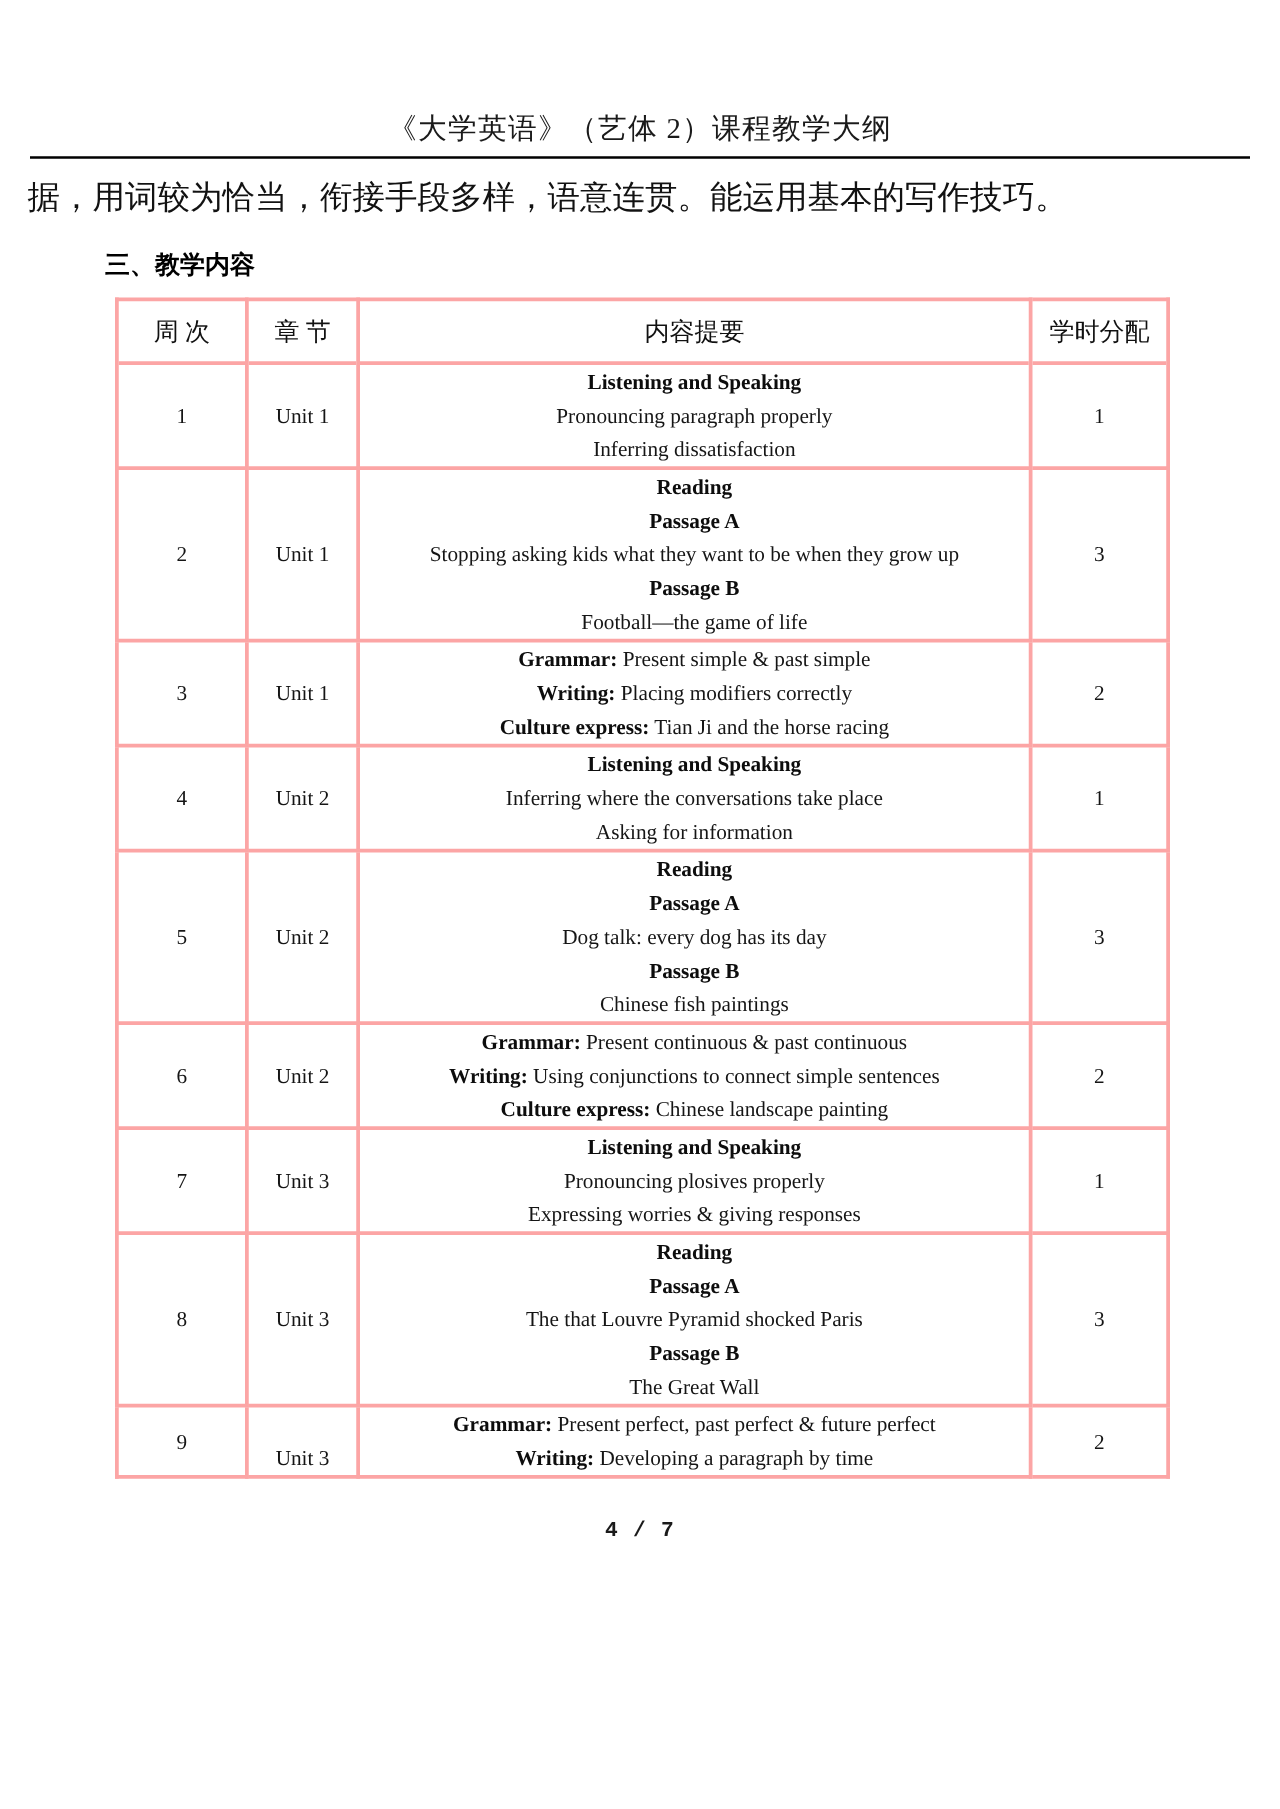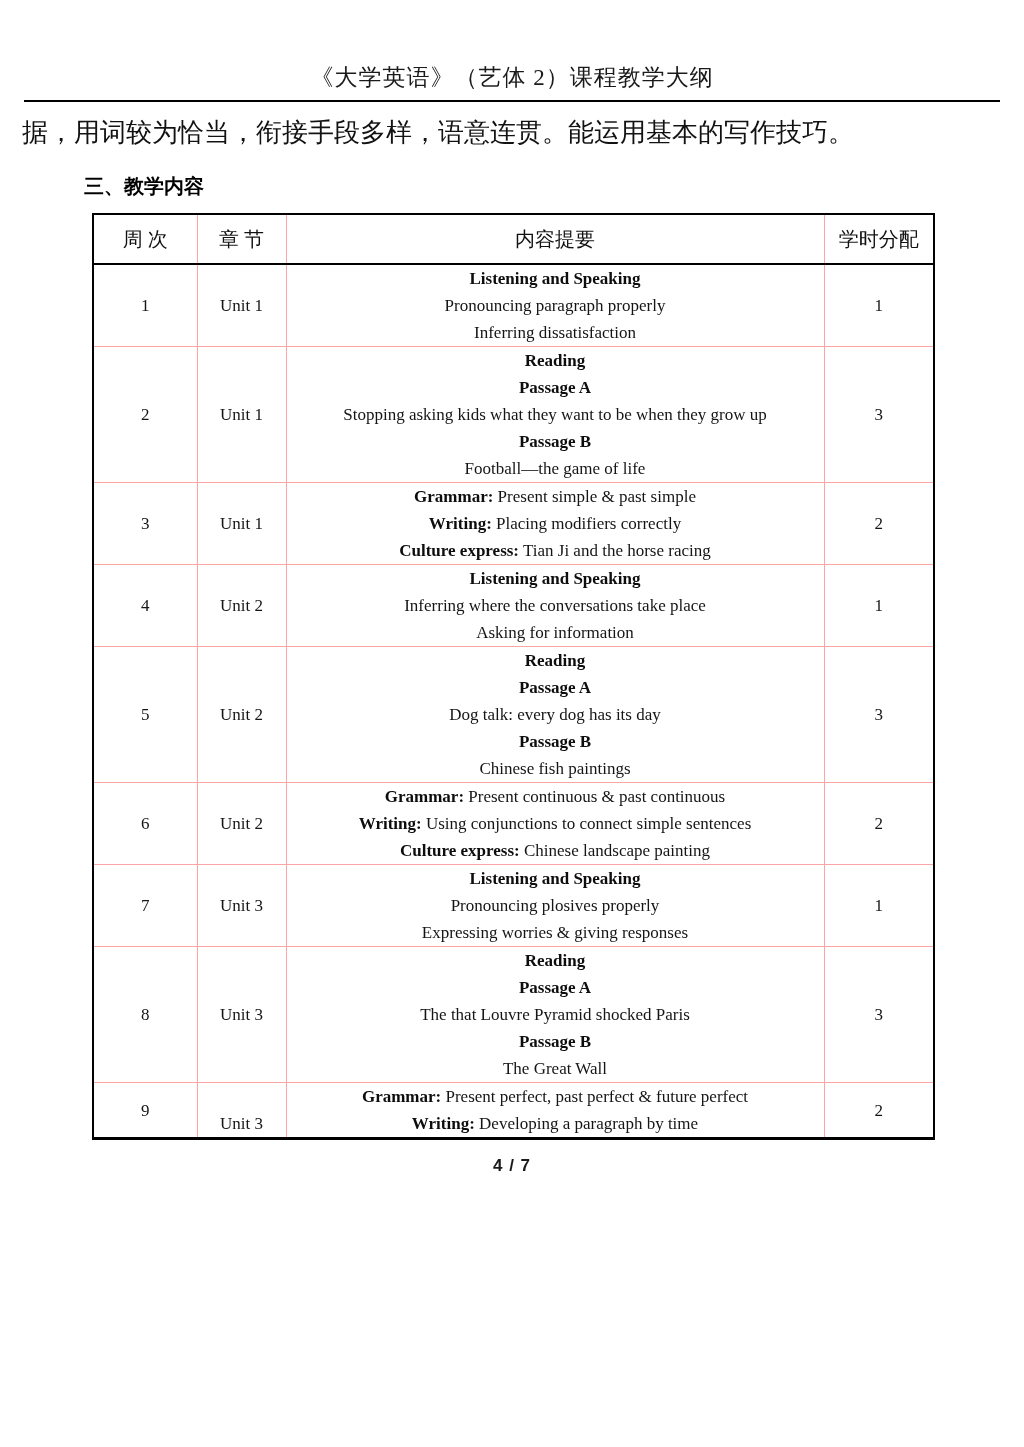"《大学英语》（艺体 2）课程教学大纲" .doc-title { padding-top: 62px -> 87px }
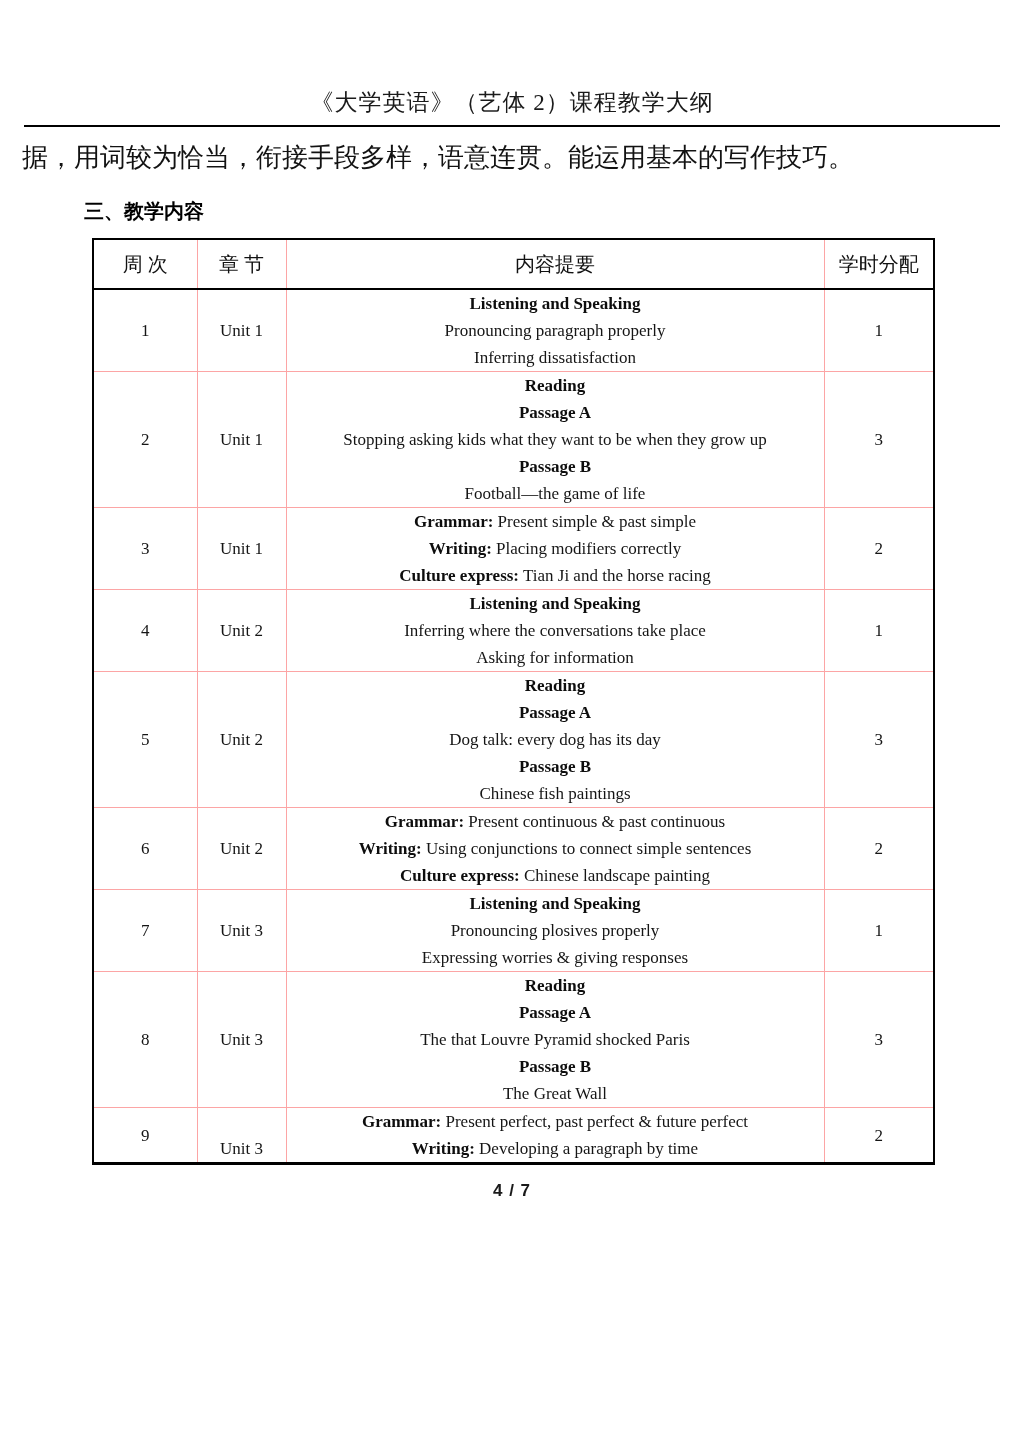"周 次" table.syllabus th, table.syllabus td { border: 1px solid #fca5a5 -> 3px solid #fca5a5 }
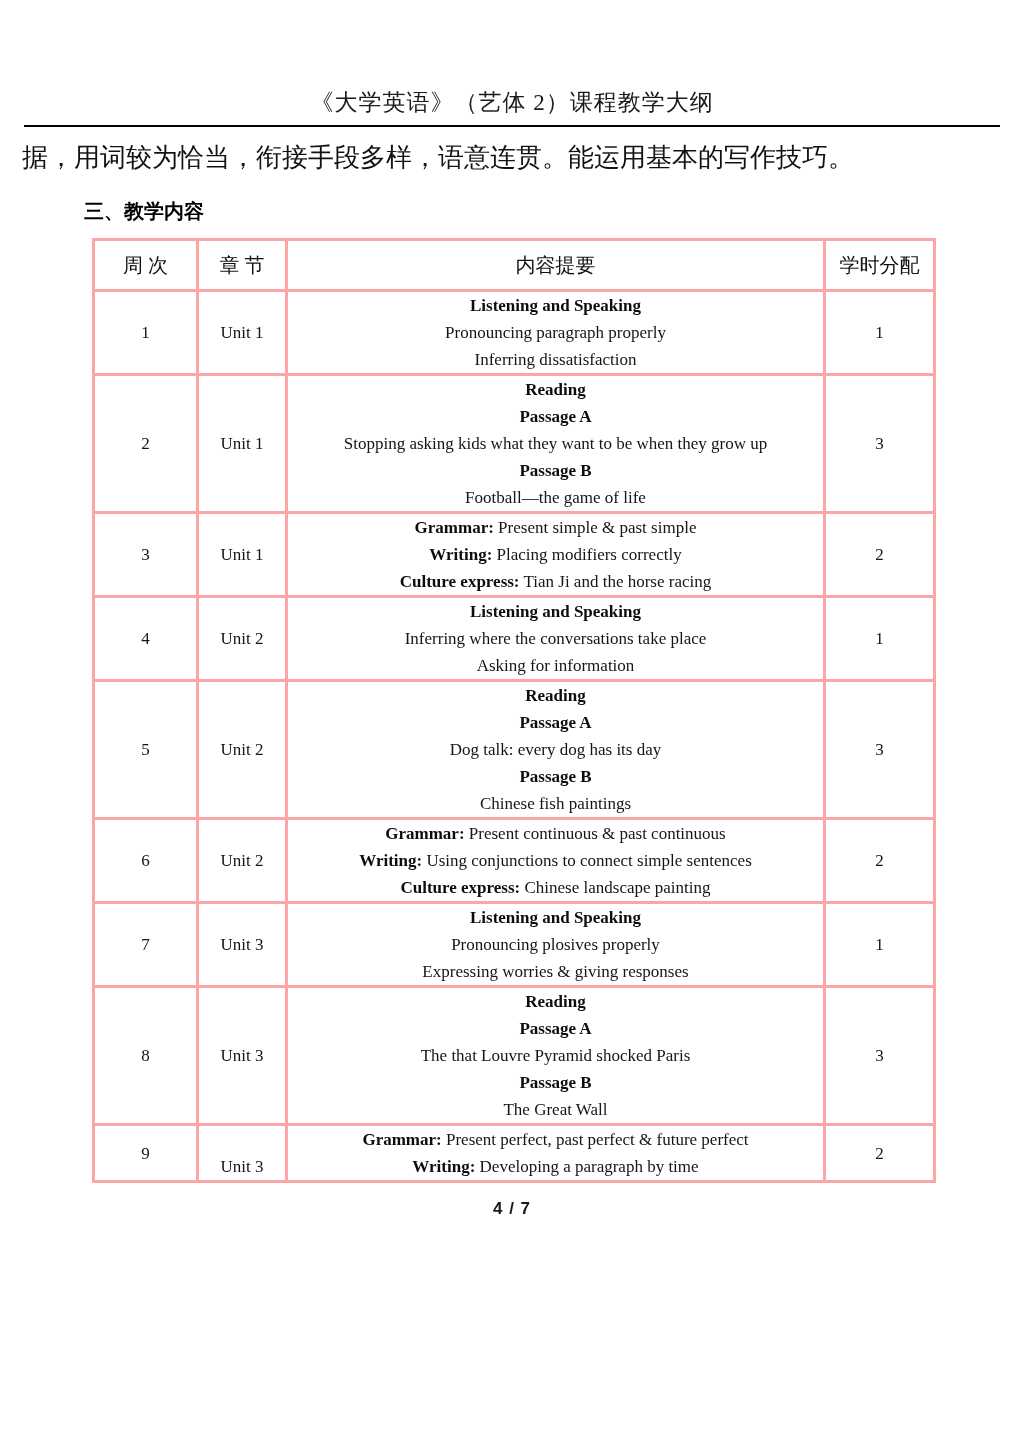"4 / 7" .page-number { font-family: Liberation Sans, sans-serif -> Liberation Mono, monospace; margin-top: 16px -> 33px }
